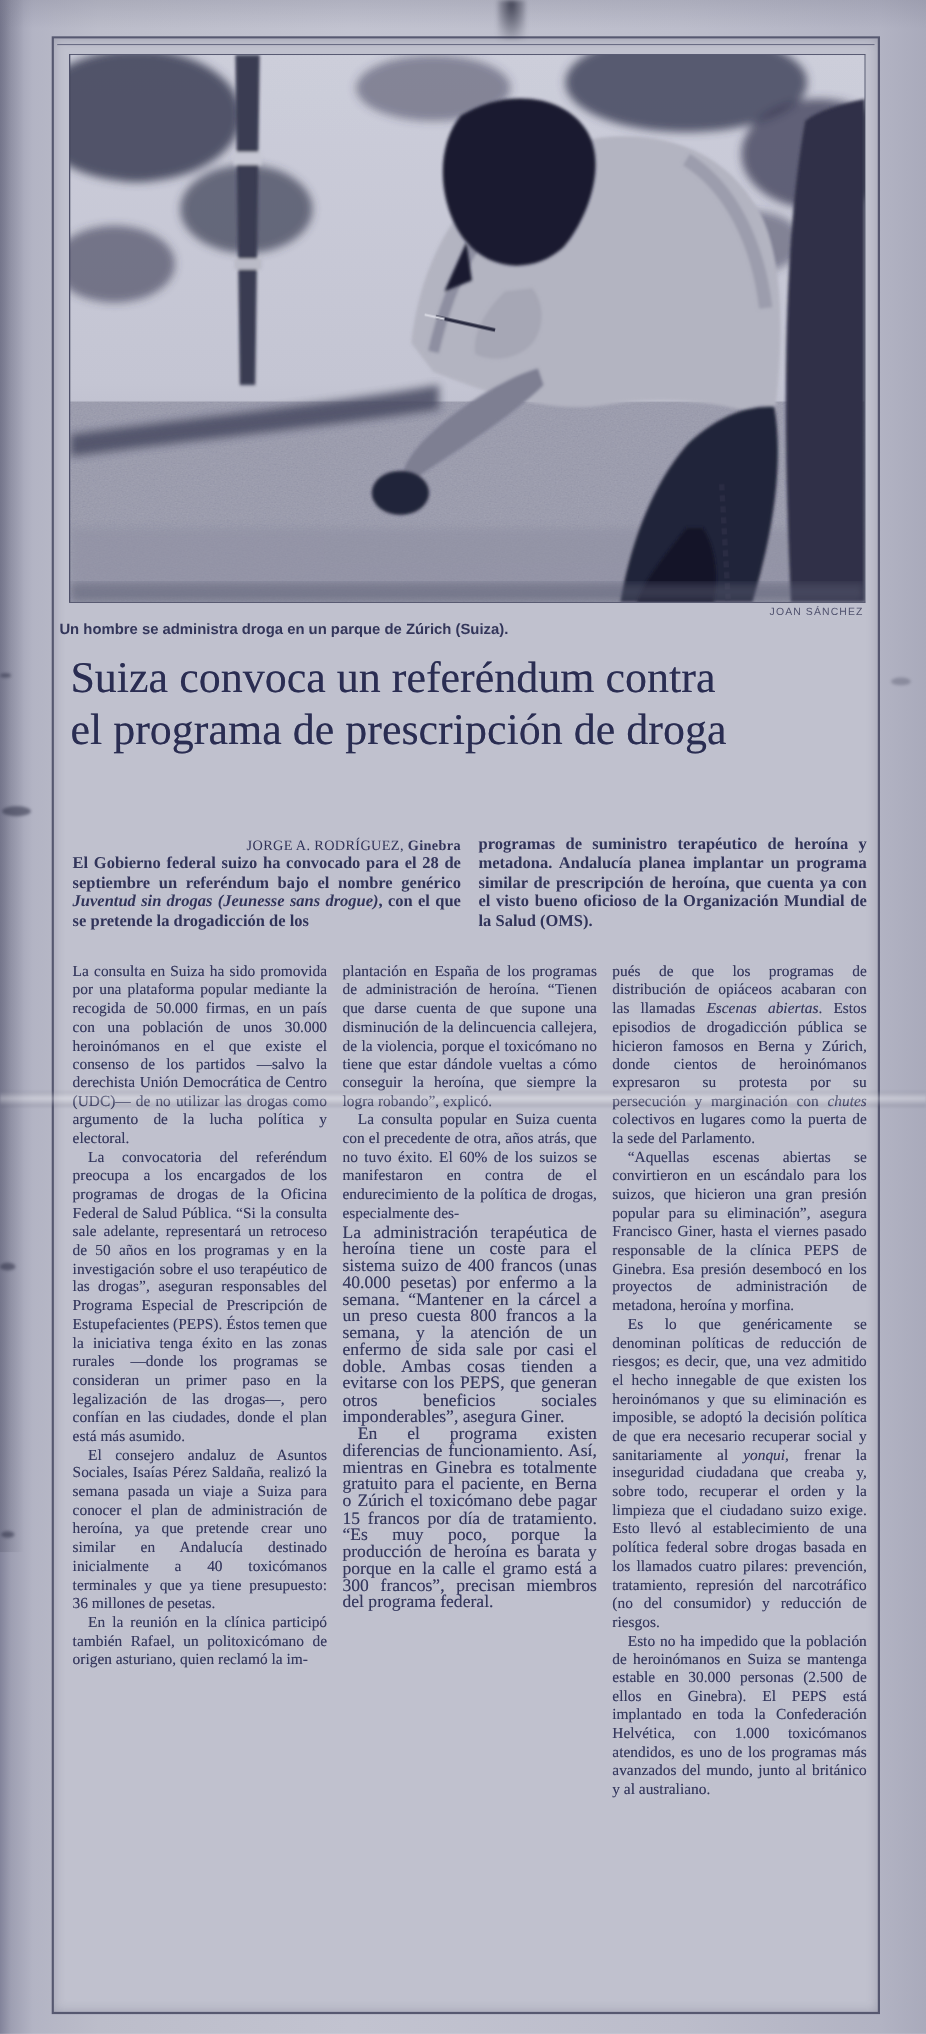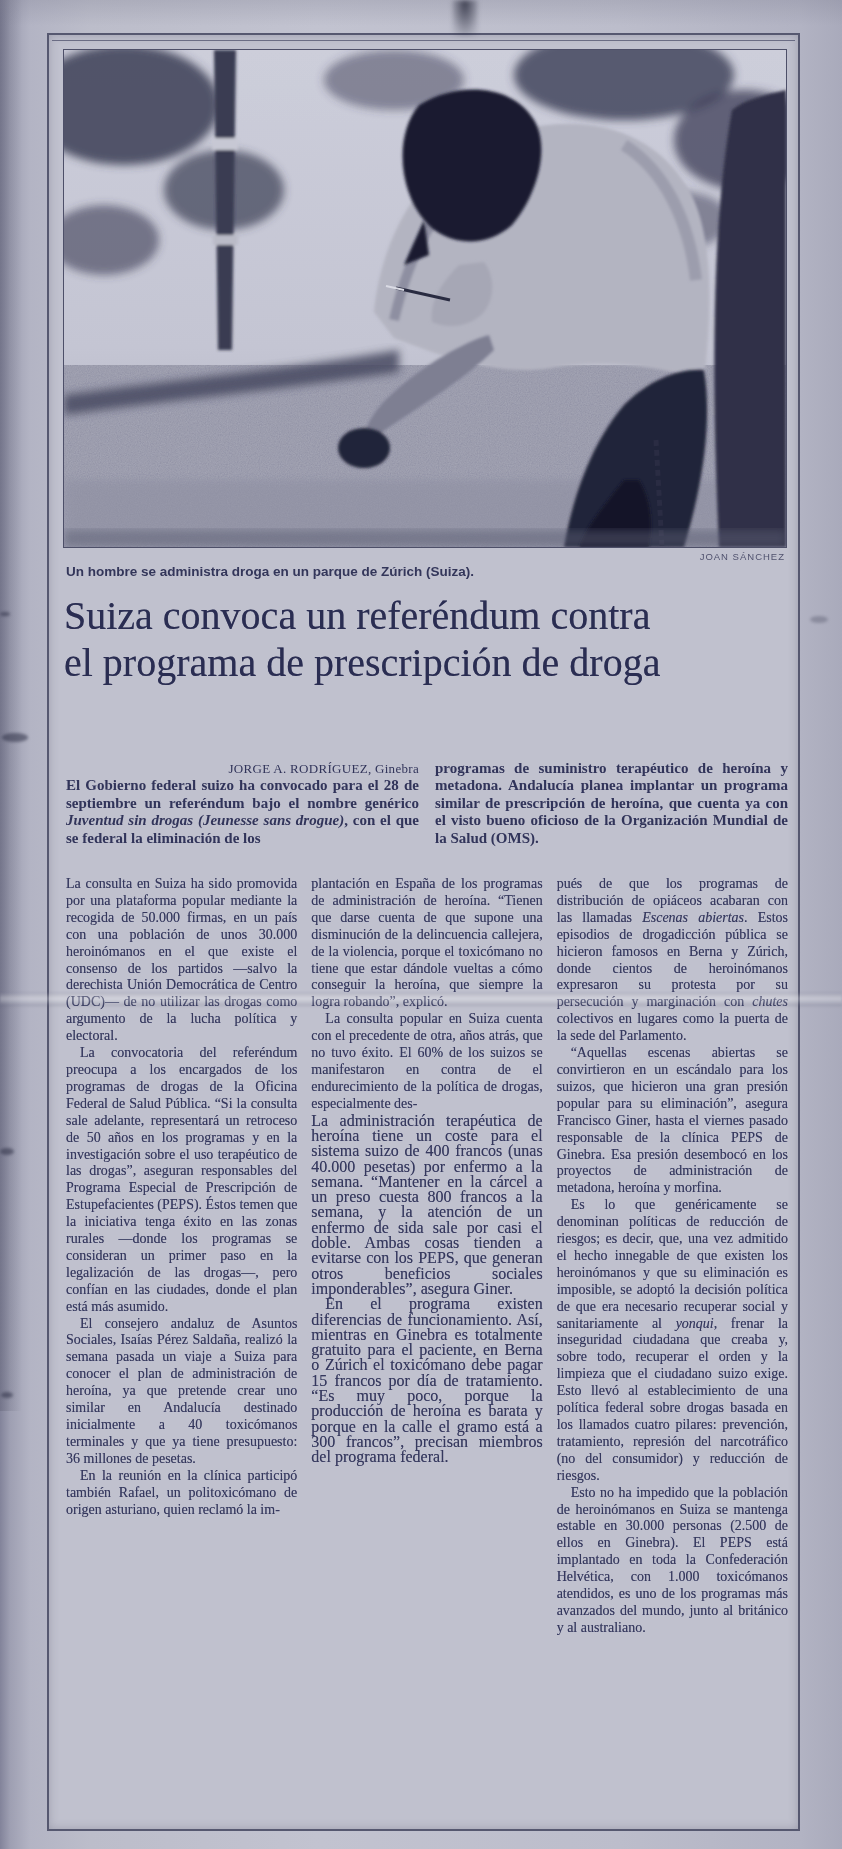"Un hombre se administra droga" .caption { left: 66px -> 54px }
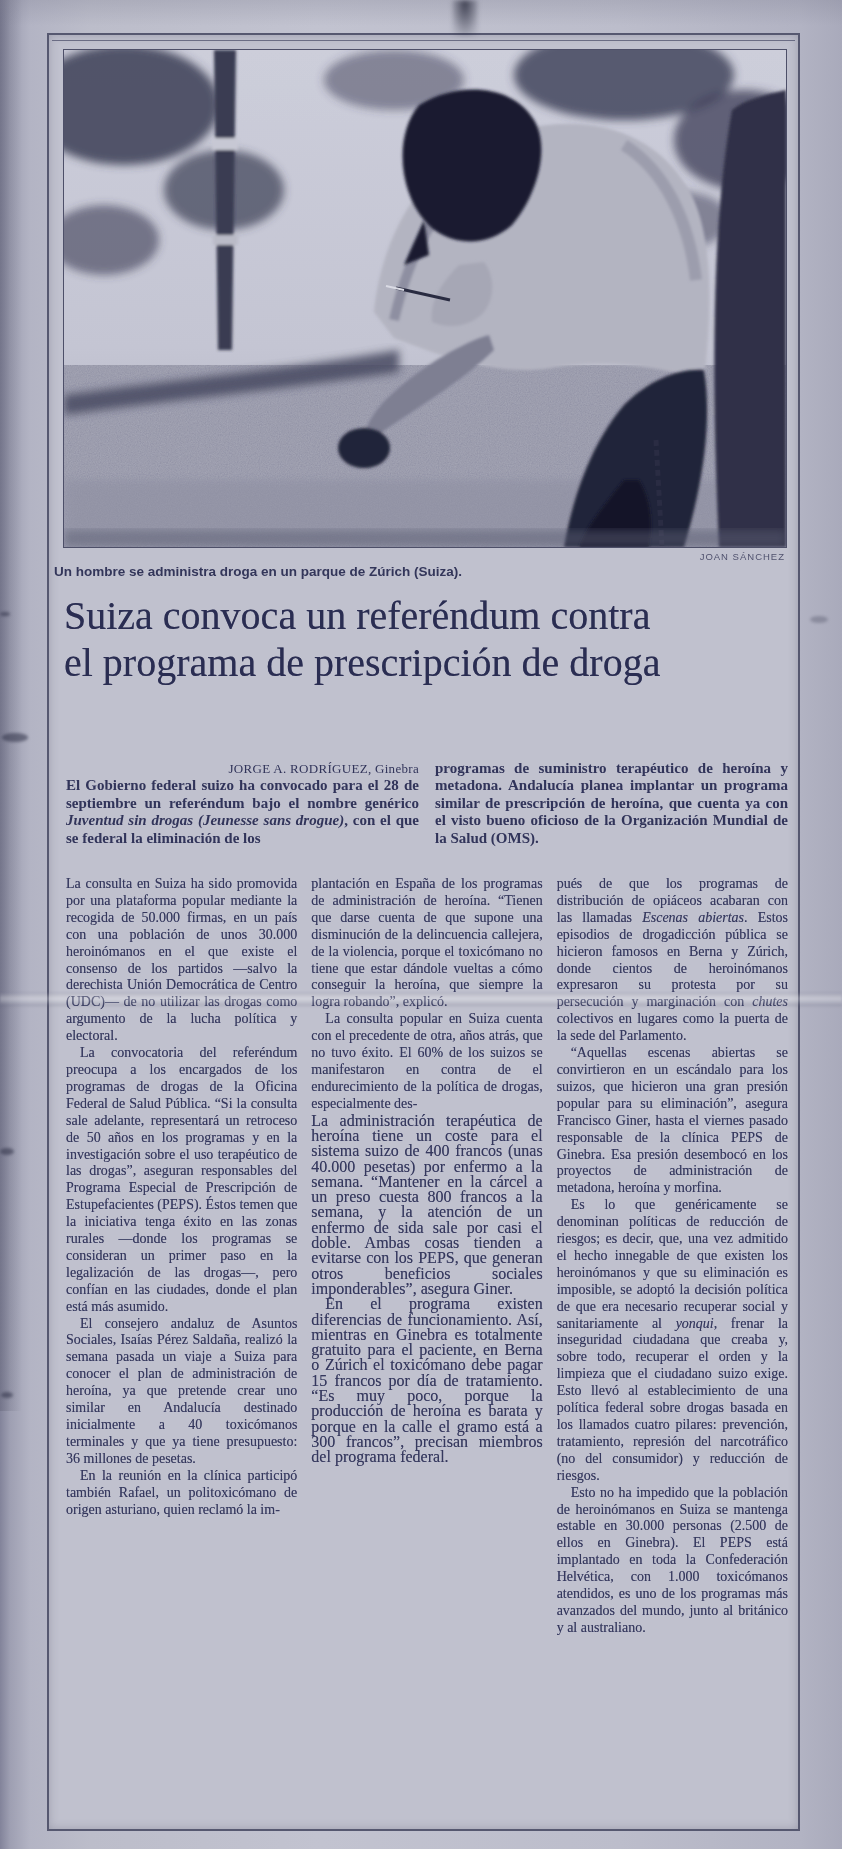"Ginebra" .byline .loc { font-weight: normal -> bold }
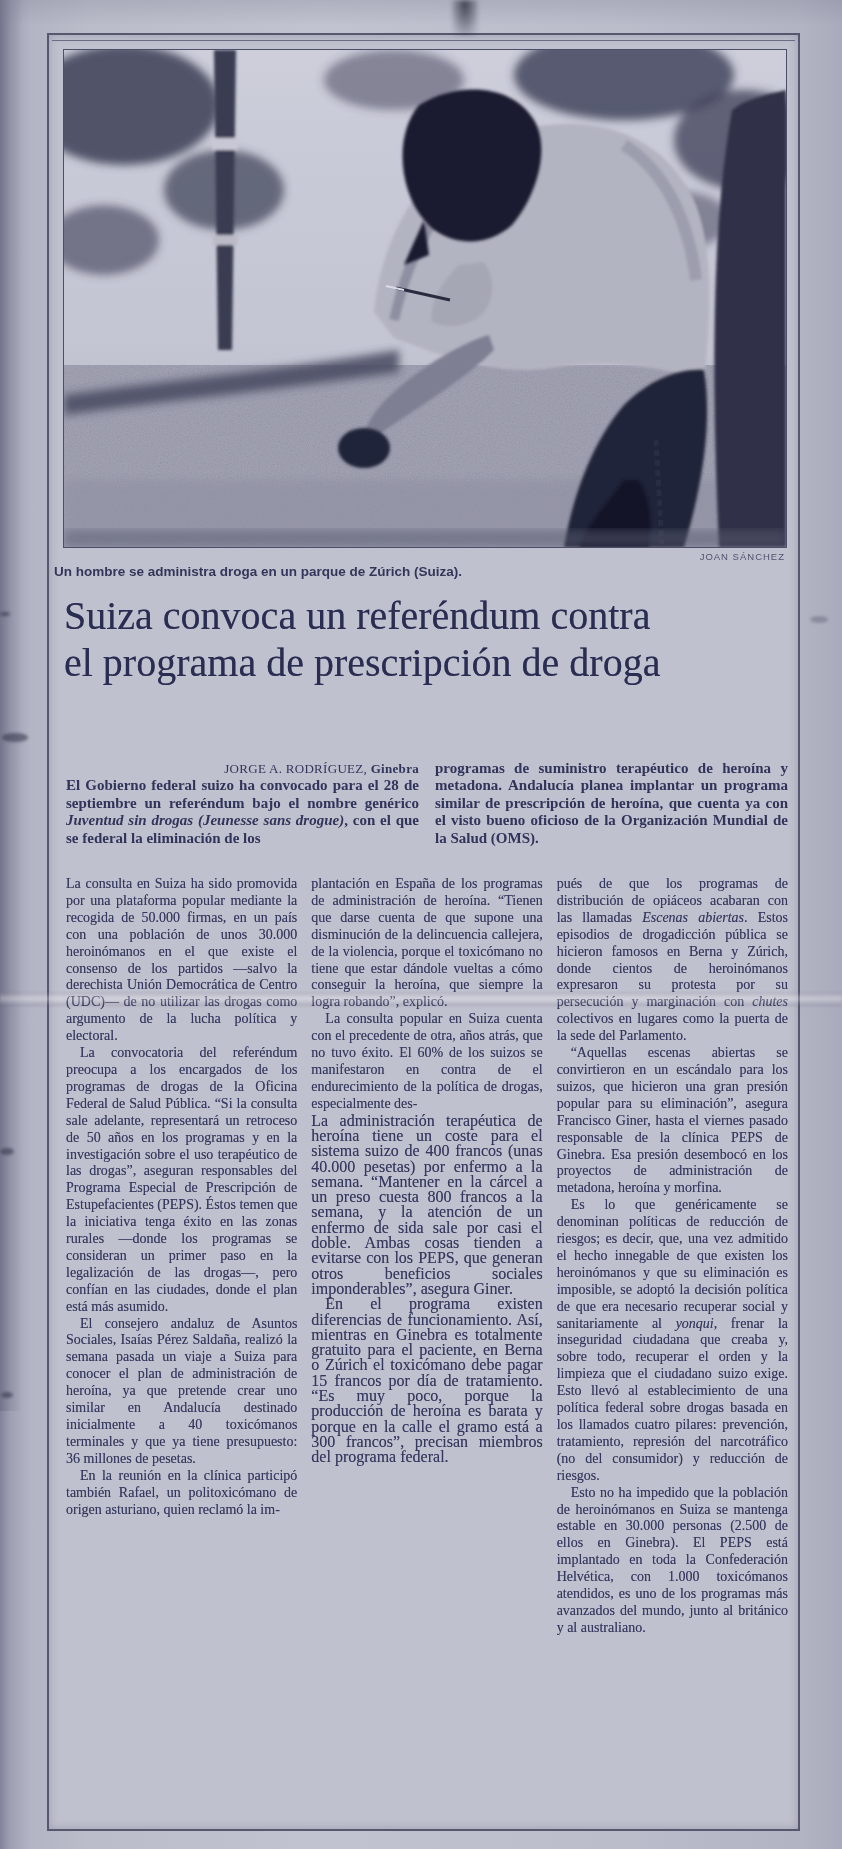", con el que se" span { text: federal la eliminación -> pretende la drogadicción }
